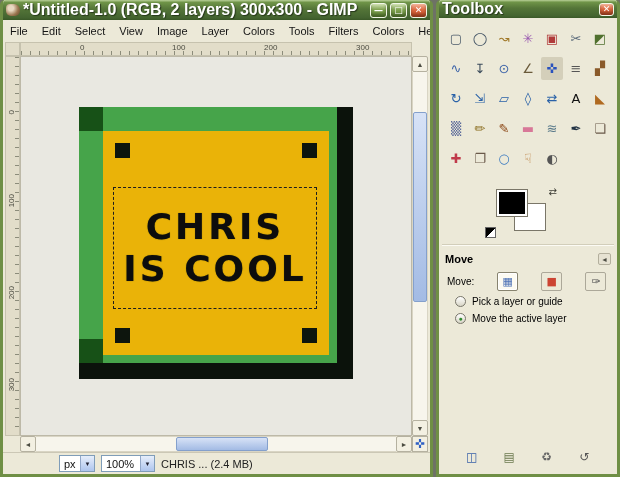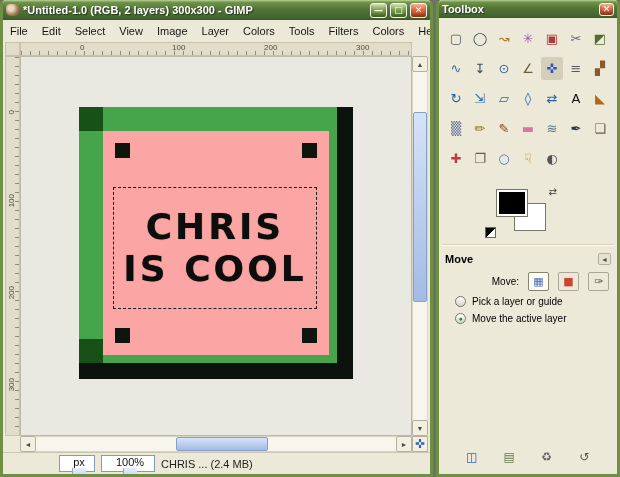"*Untitled-1.0 (RGB, 2 layers) 300x300" .titlebar .title { font-size: 11px -> 16px }
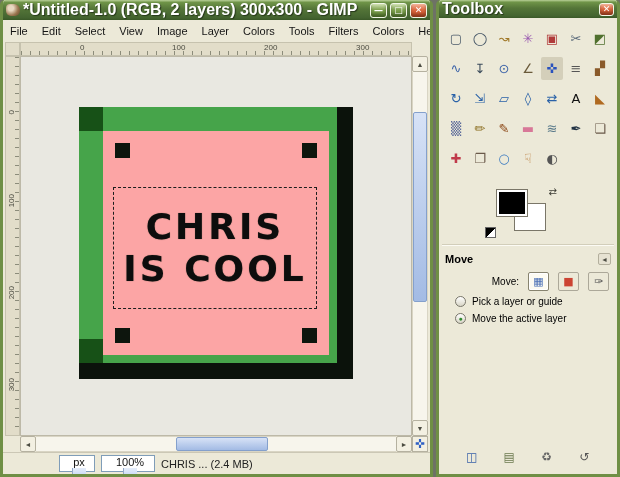"CHRIS" .img-panel { background: #fca5a5 -> #eab308 }
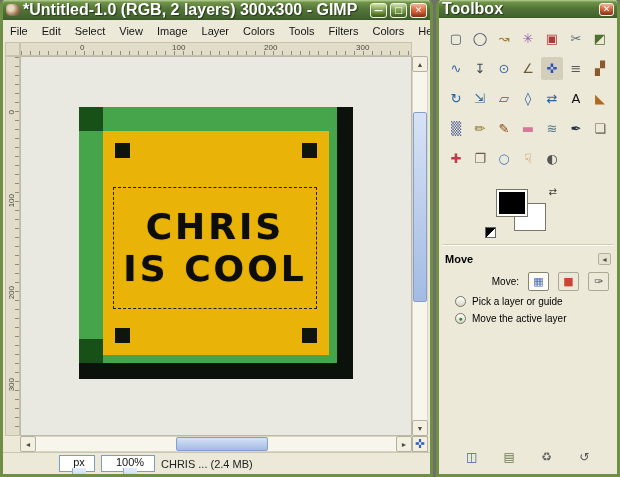"Move:" .move-row { gap: 9px -> 23px; justify-content: flex-end -> none }
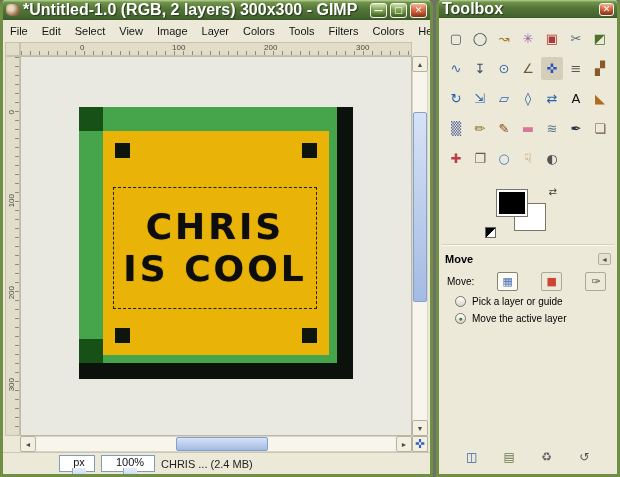"px" .combo { flex-direction: column -> none }
